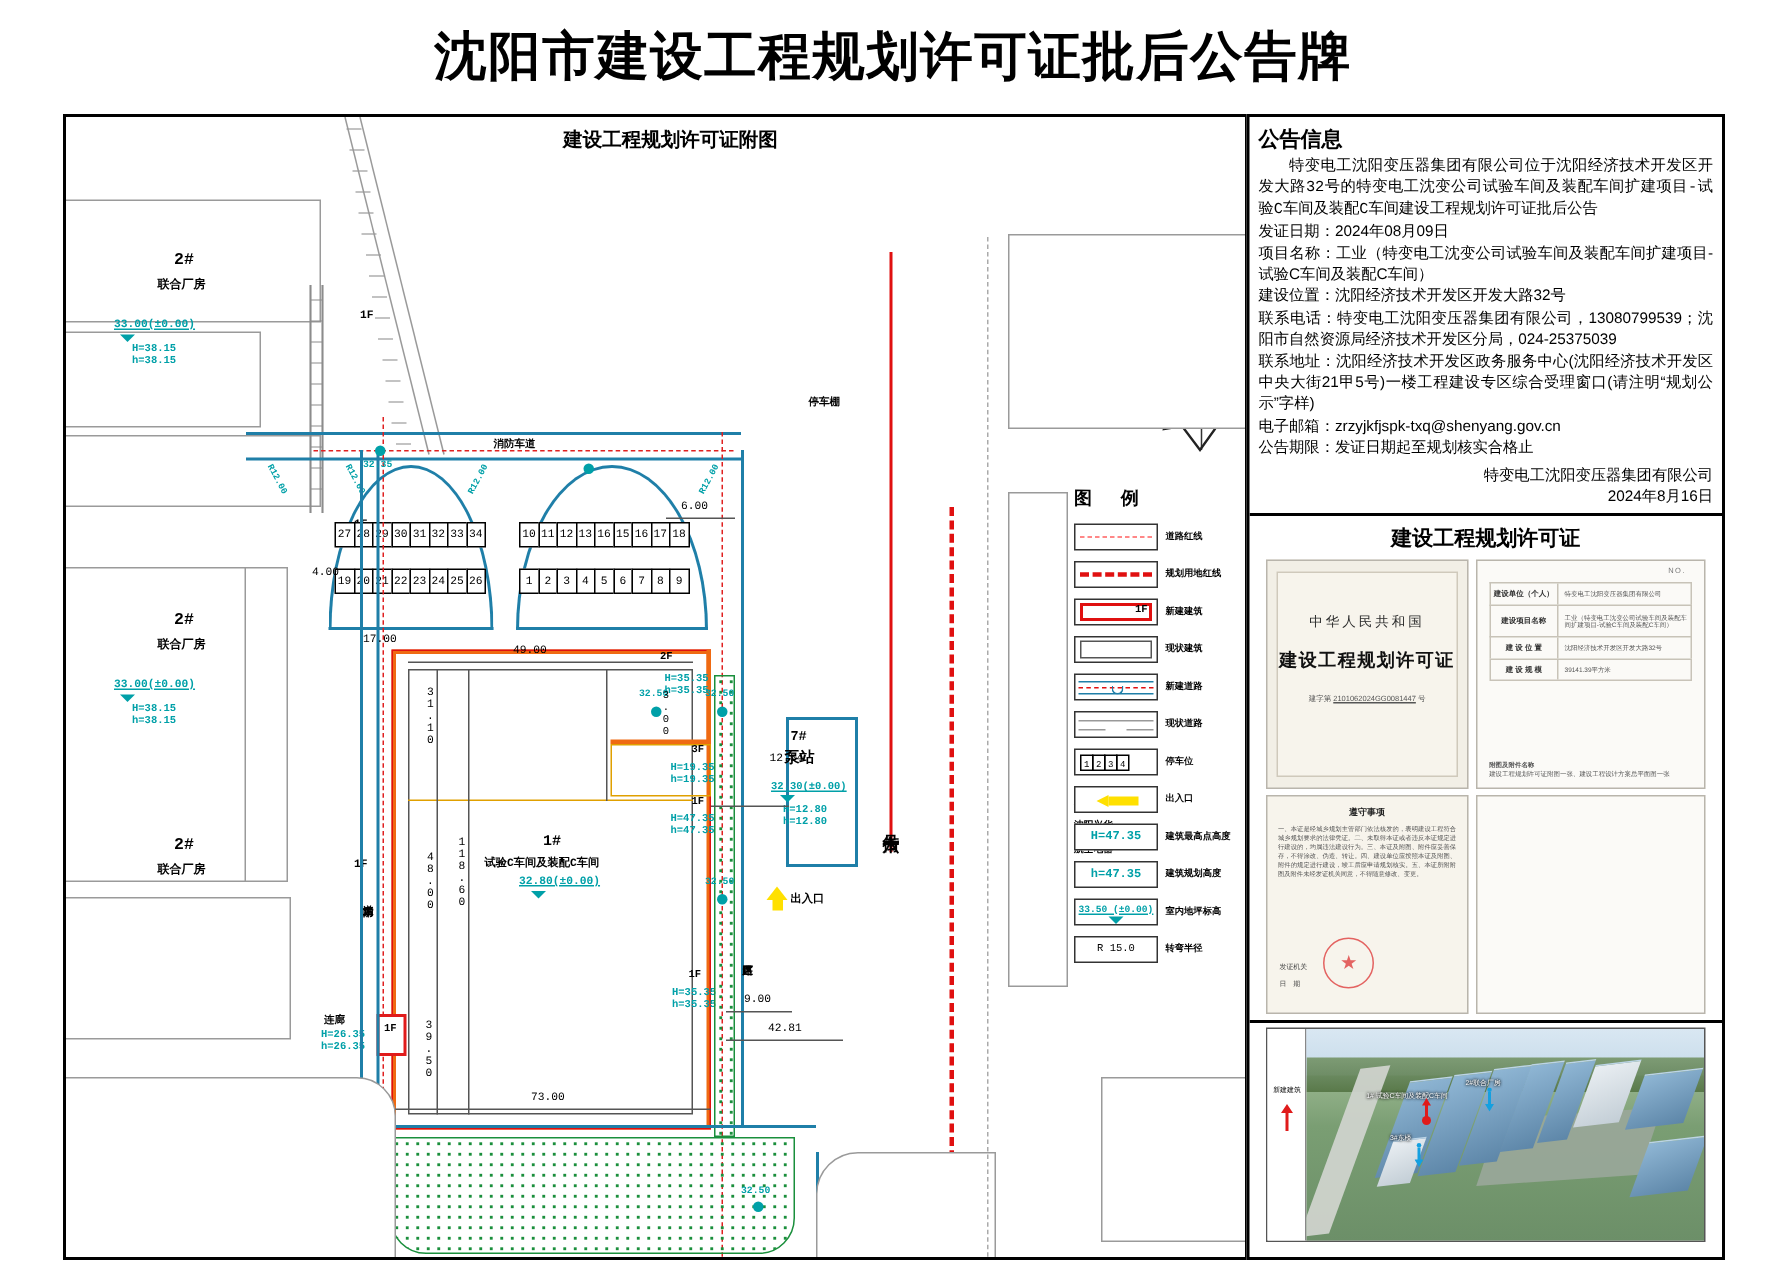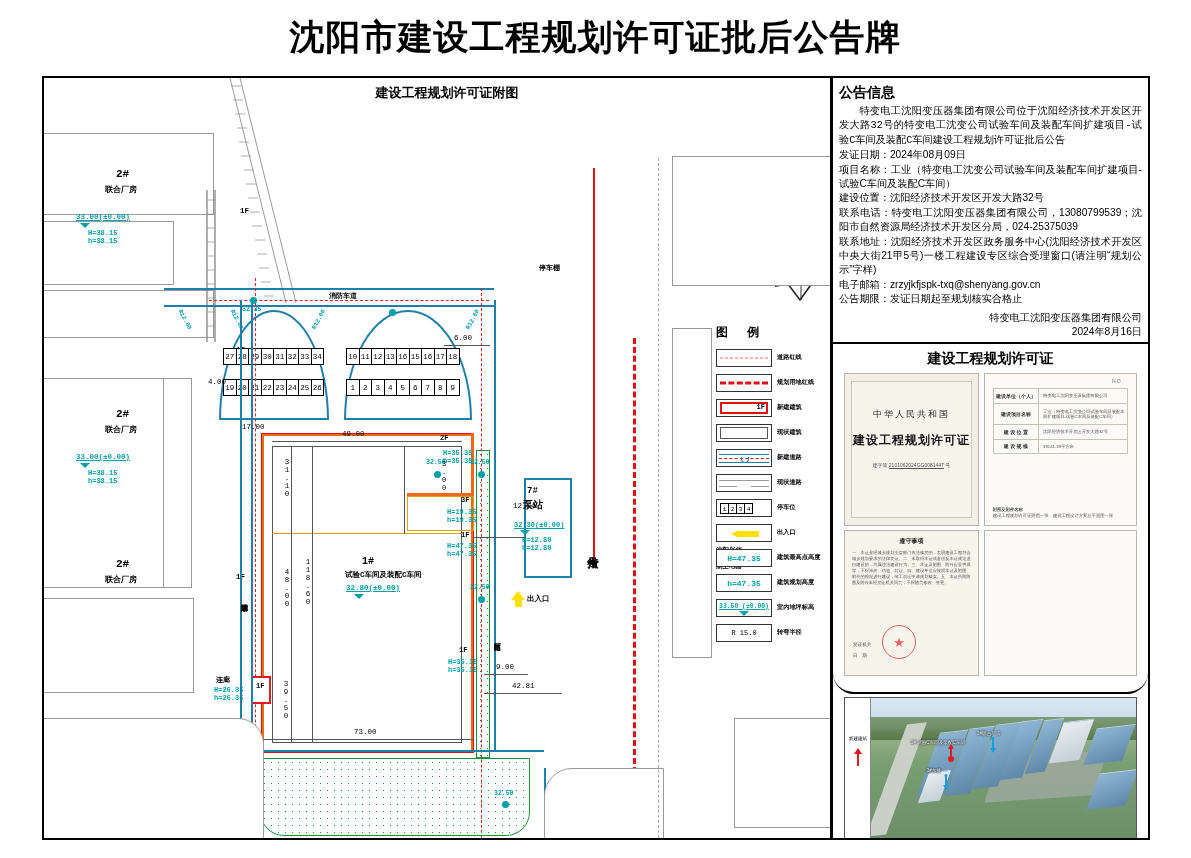"建设工程规划许可证" #permit { border-radius: 21px -> none; padding: 3px 5px 16px 5px -> 3px 5px 4px 5px }
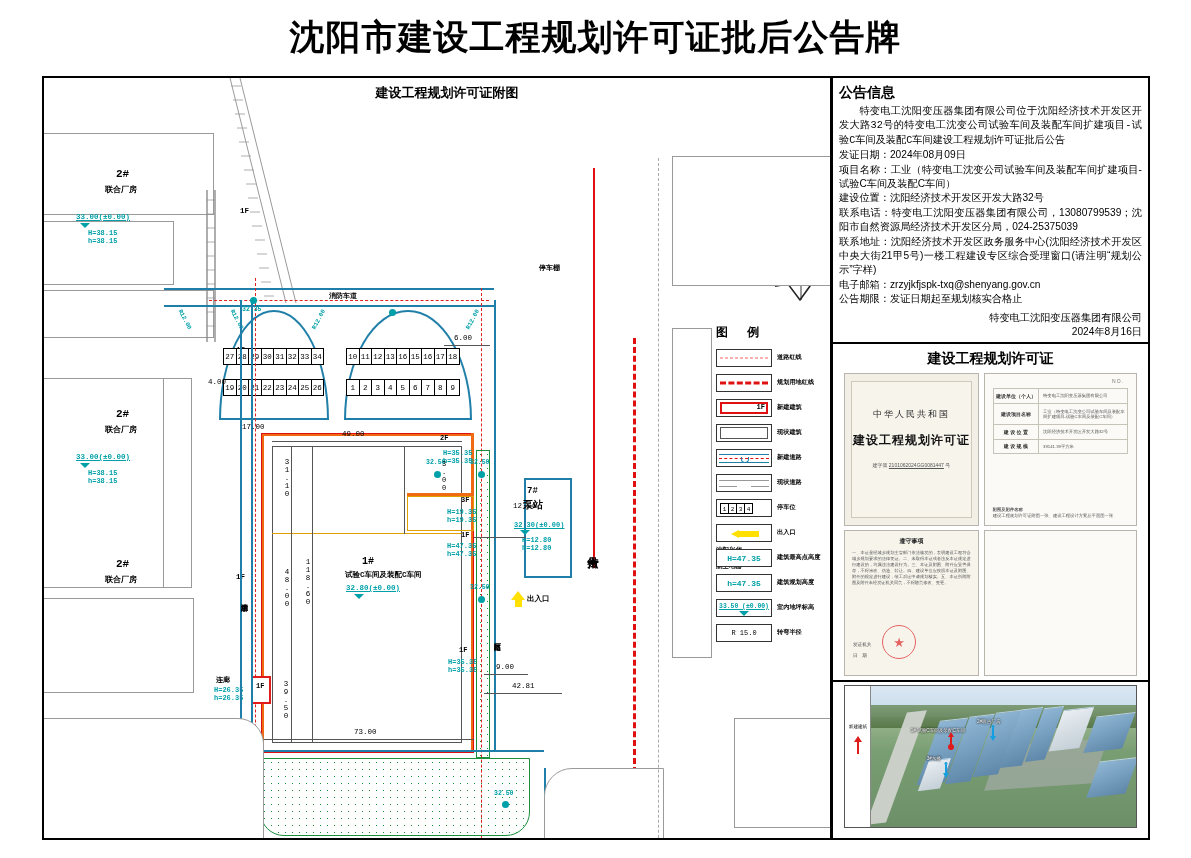"试验C车间及装配C车间" div.lbl { left: 301px -> 279px }
